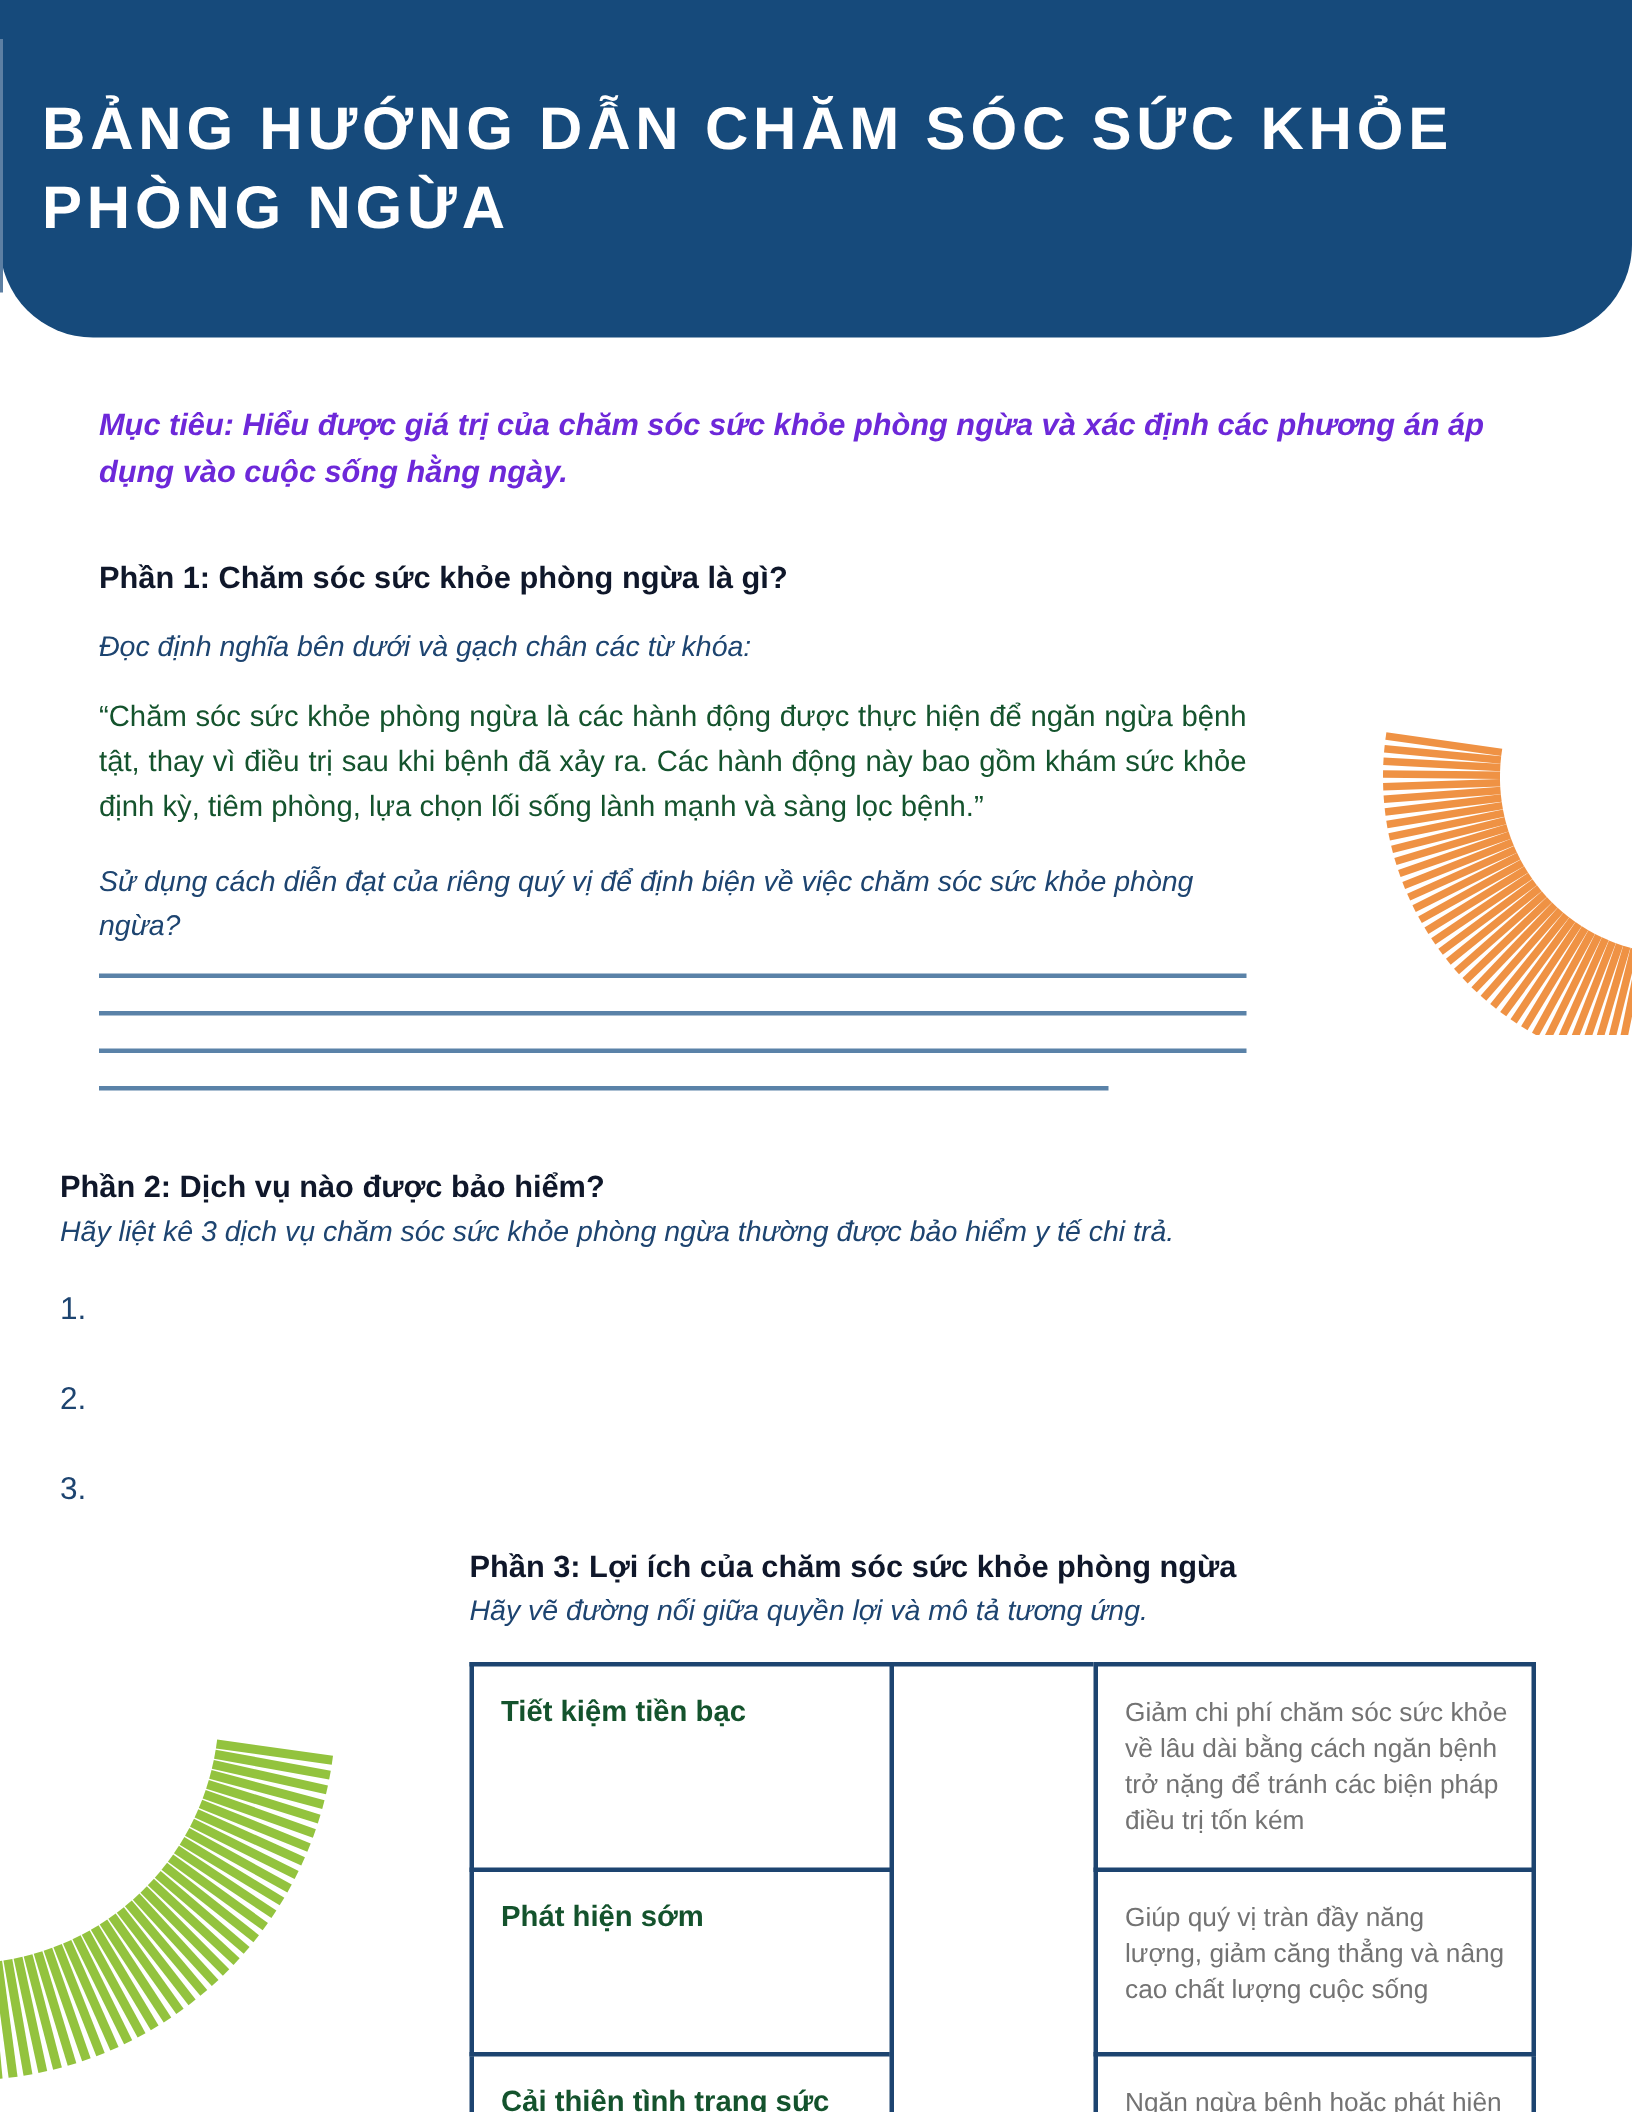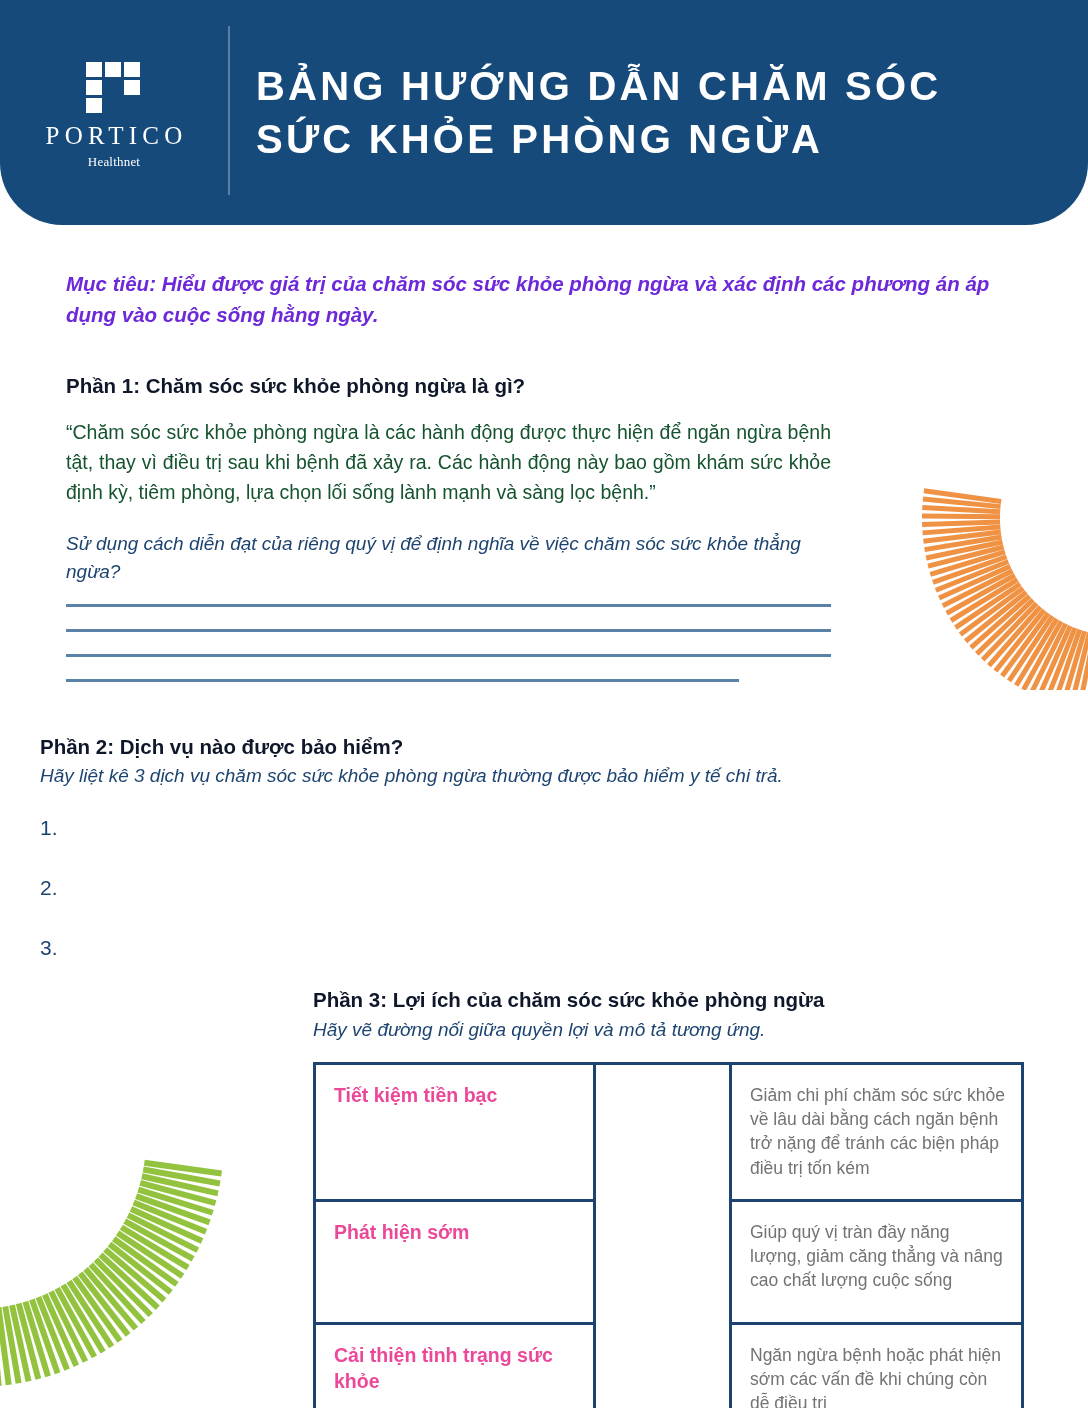"PORTICO" div.brand-block { html: <div> <div> <i></i> <i></i> <i></i> <i></i> <i></i> <i></i> <i></i> <i></i> <i></i> </div> <div>PORTICO</div> <div>Healthnet</div> </div> -> none }
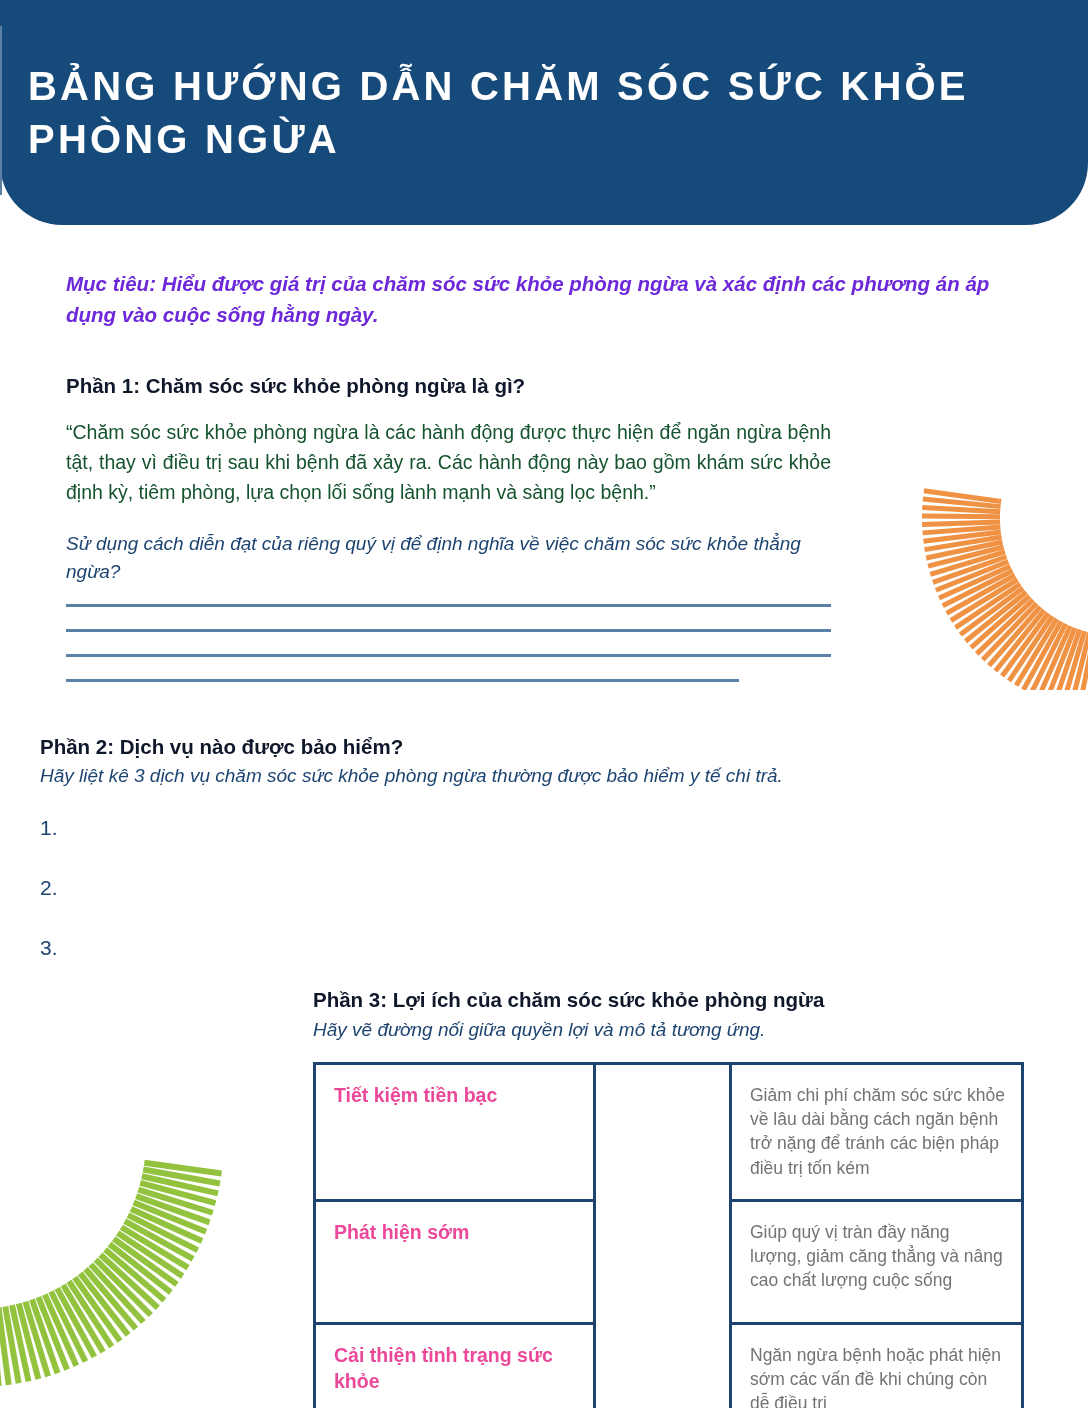"Đọc định nghĩa bên dưới" div.sec-sub { html: none -> <div>Đọc định nghĩa bên dưới và gạch chân các từ khóa:</div> }
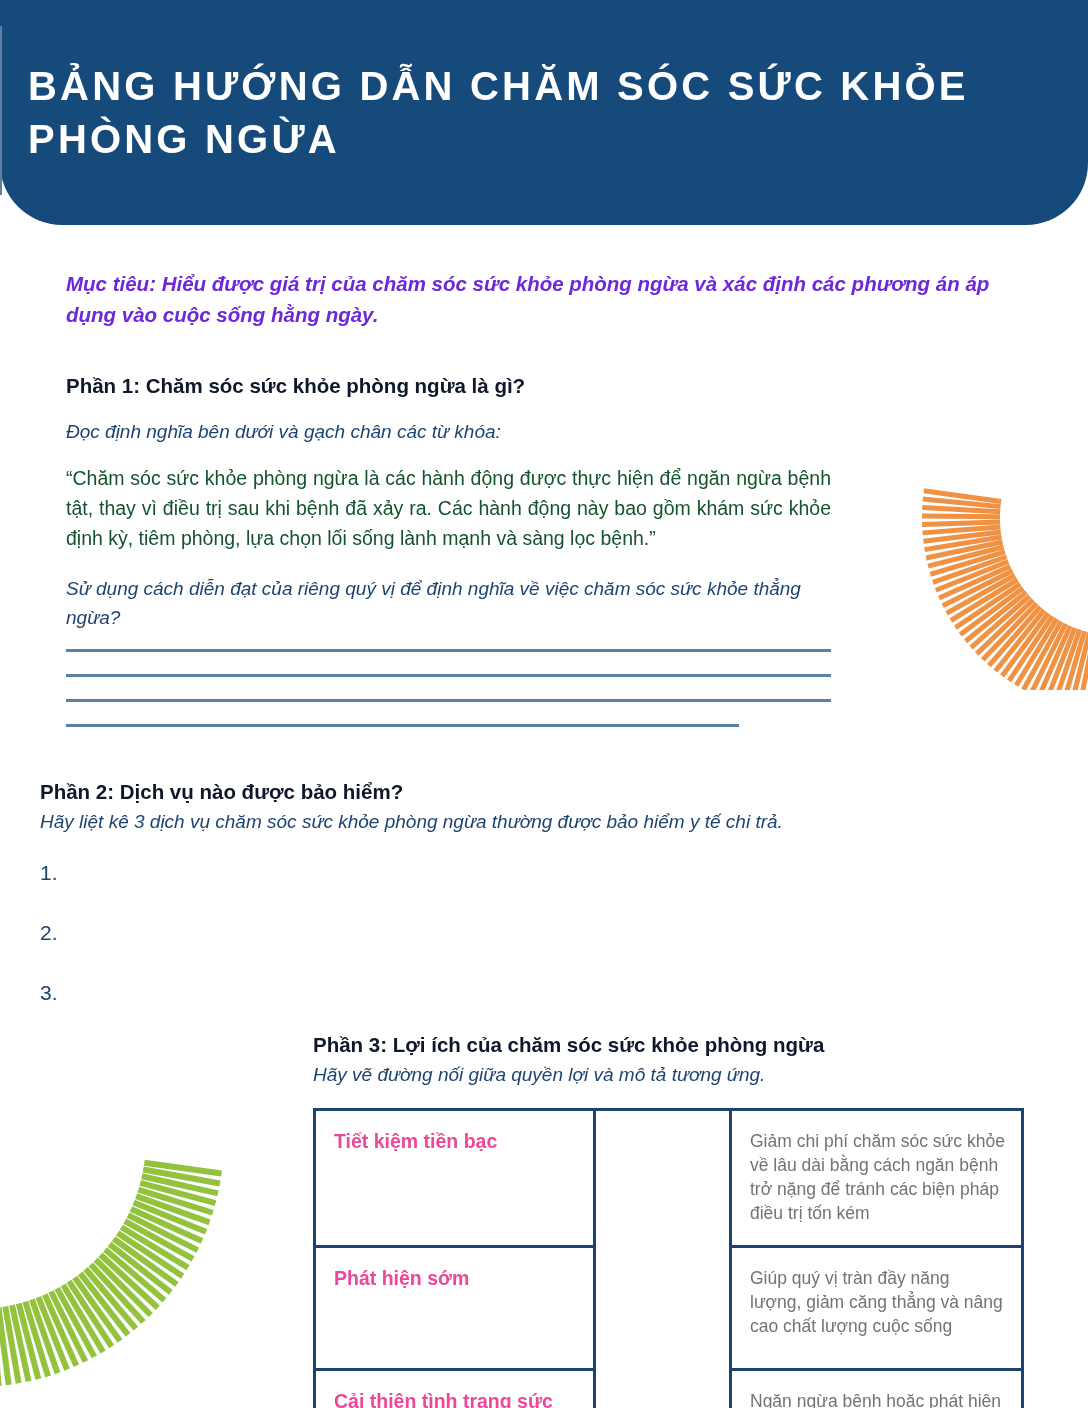"Sử dụng cách diễn đạt" div.prompt { text: nghĩa về việc chăm sóc sức khỏe thẳng -> biện về việc chăm sóc sức khỏe phòng }
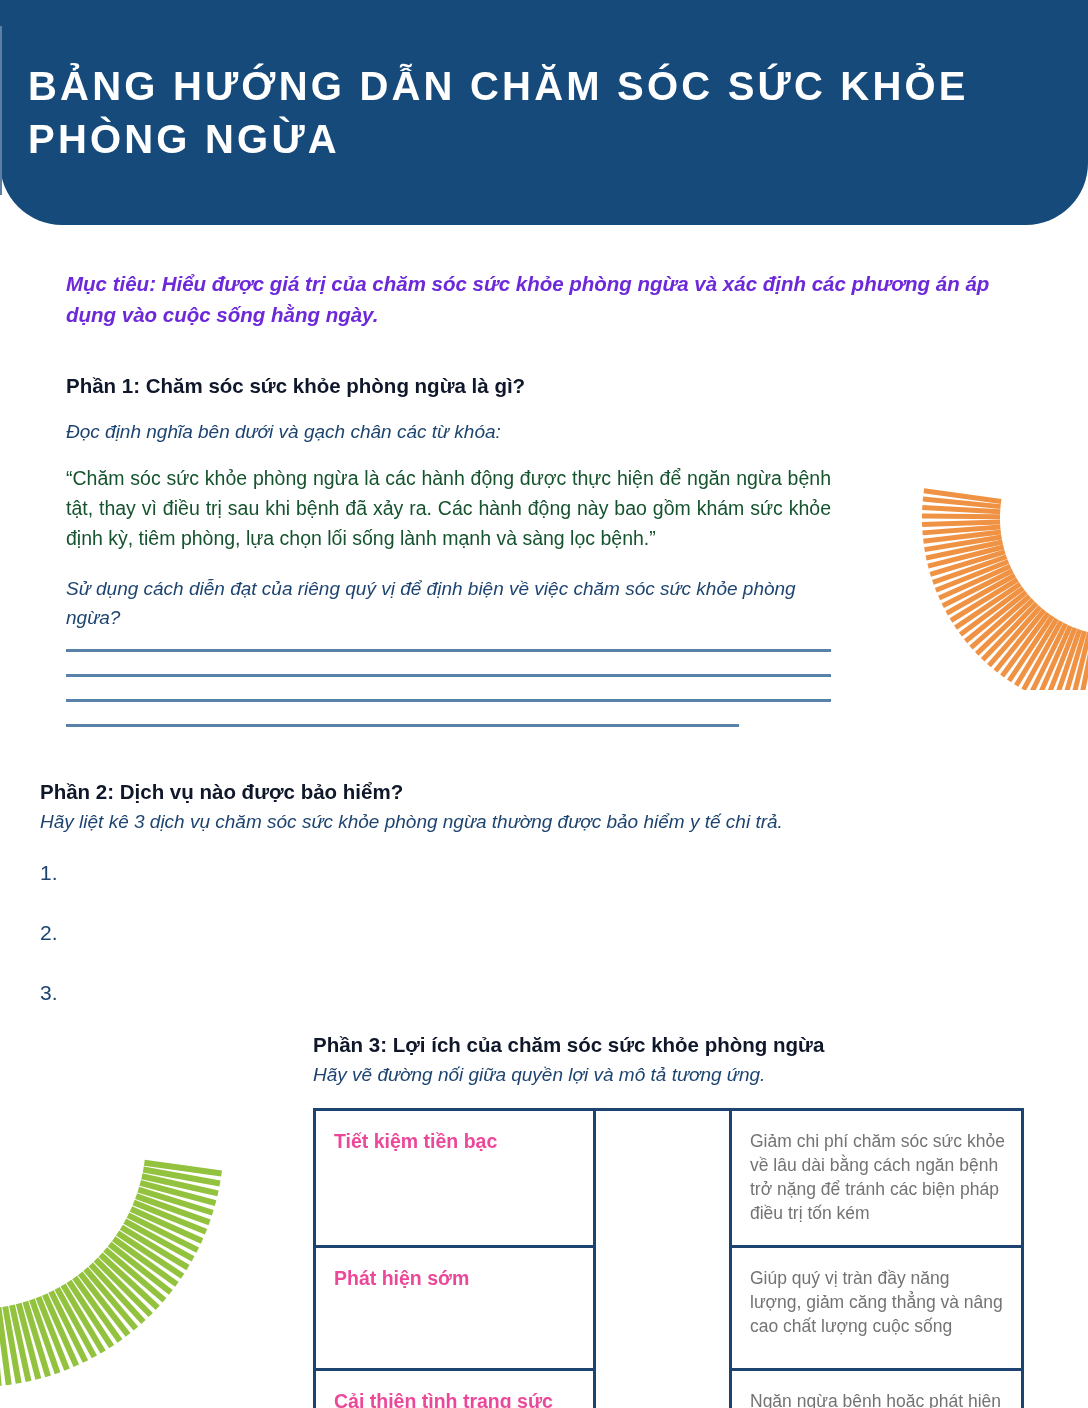"Tiết kiệm tiền bạc" .term { color: #ec4899 -> #14532d }
